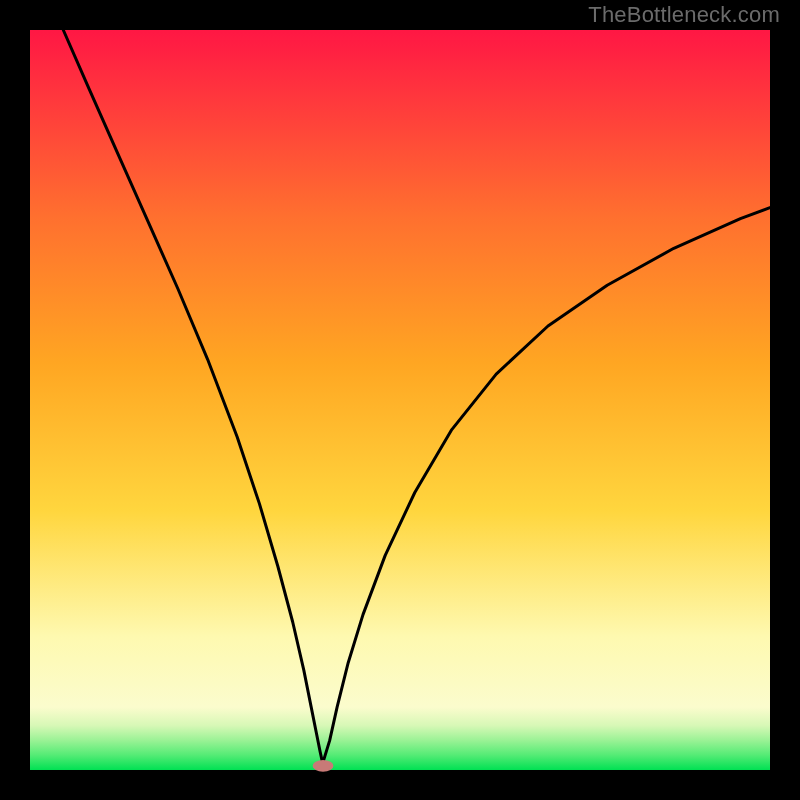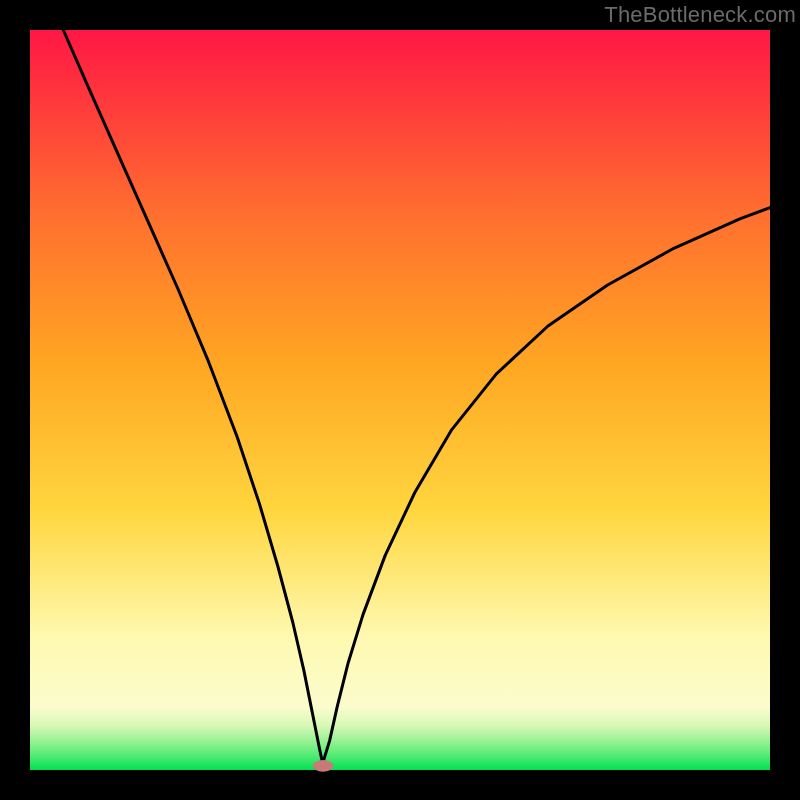"TheBottleneck.com" .watermark { right: 4px -> 20px }
